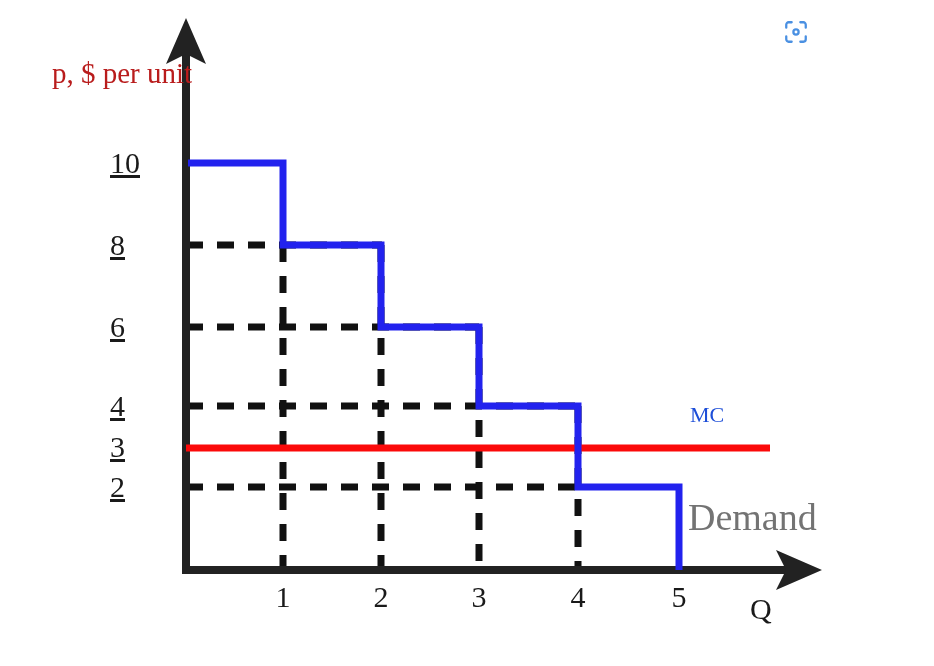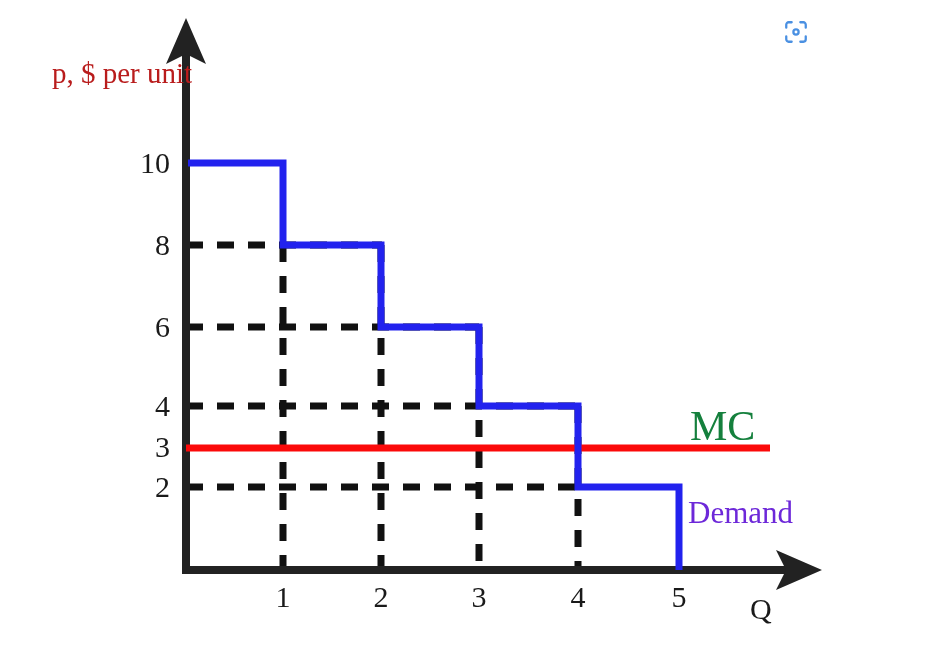"10" .ytick { text-align: right -> none; text-decoration: none -> underline }
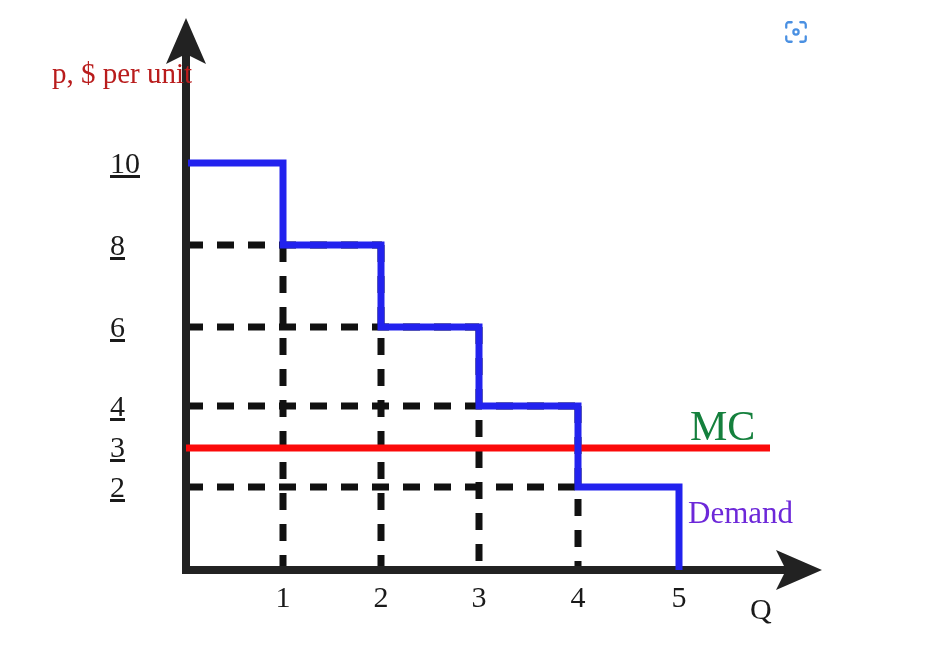"MC" #mc-label { color: #15803d -> #1d4ed8; font-size: 42px -> 22px }
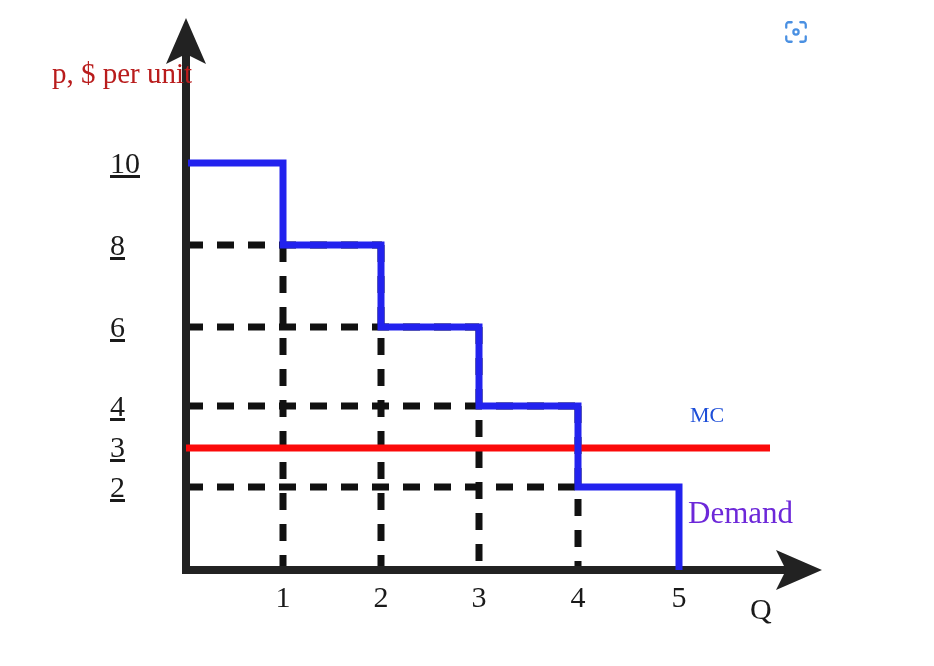"Demand" #demand-label { color: #6d28d9 -> #737373; font-size: 31px -> 38px }
